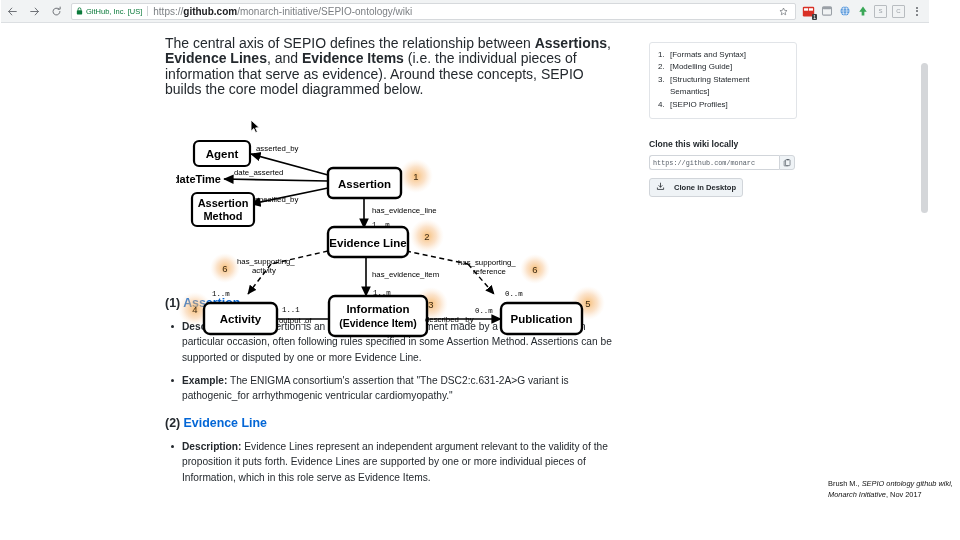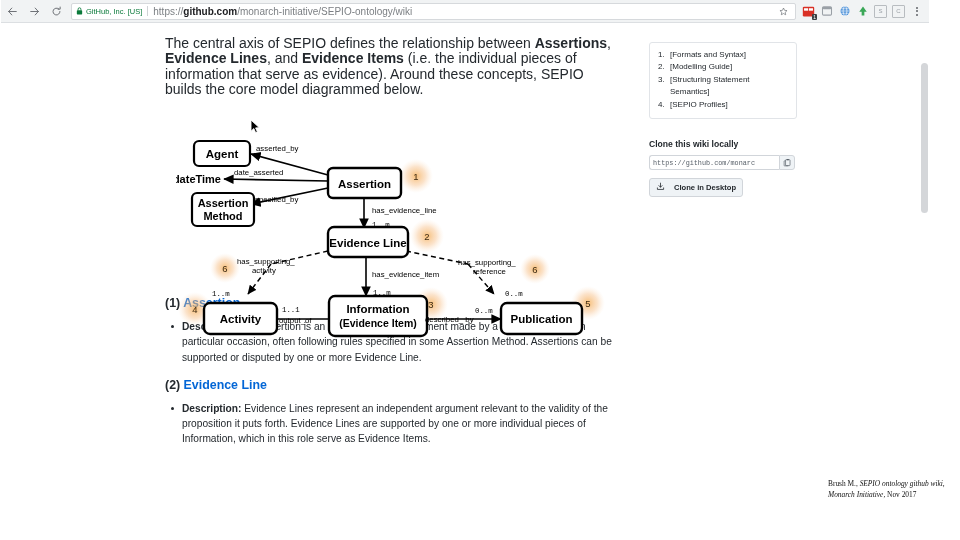"Example: The ENIGMA consortium's" li { html: none -> <li><b>Example:</b><span> The ENIGMA consortium's assertion that "The DSC2:c.631-2A&gt;G variant is pathogenic_for arrhythmogenic ventricular cardiomyopathy."</span></li> }
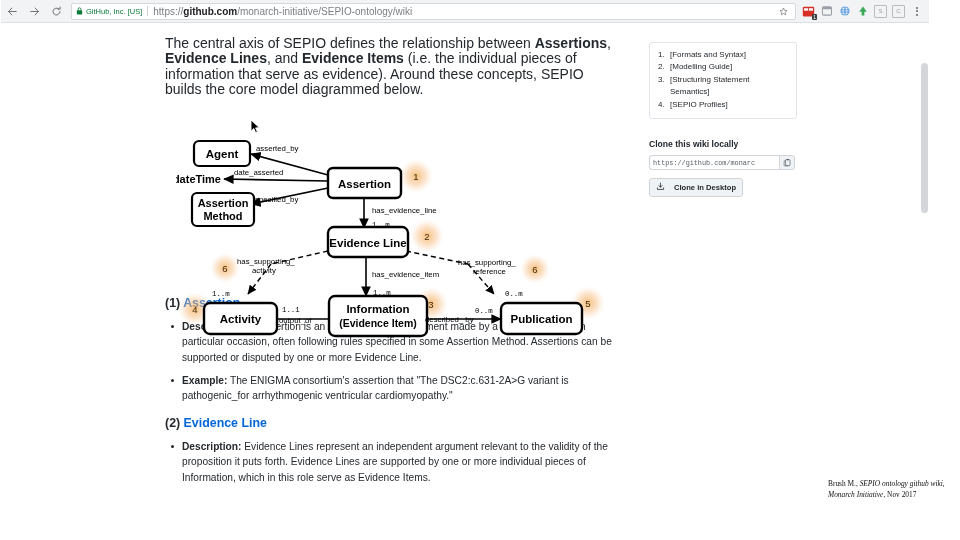"Brush M., SEPIO ontology github" #attribution { font-family: Liberation Serif, serif -> Liberation Sans, sans-serif }
